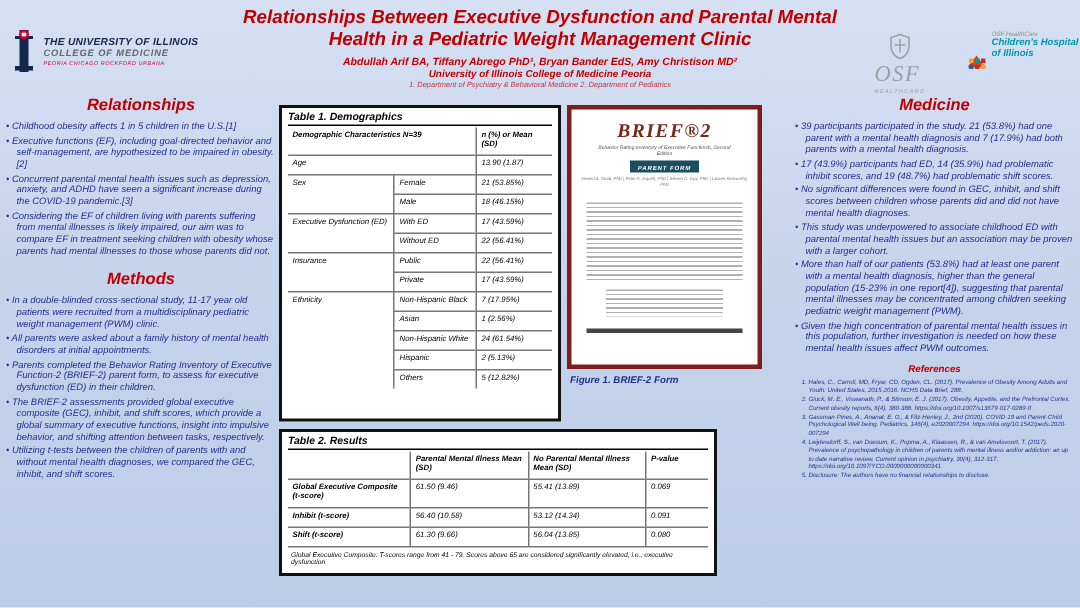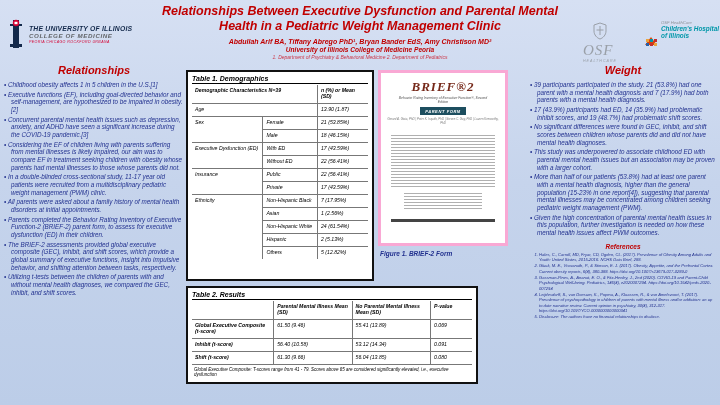"Weight" h2.sec { text: Weight -> Medicine }
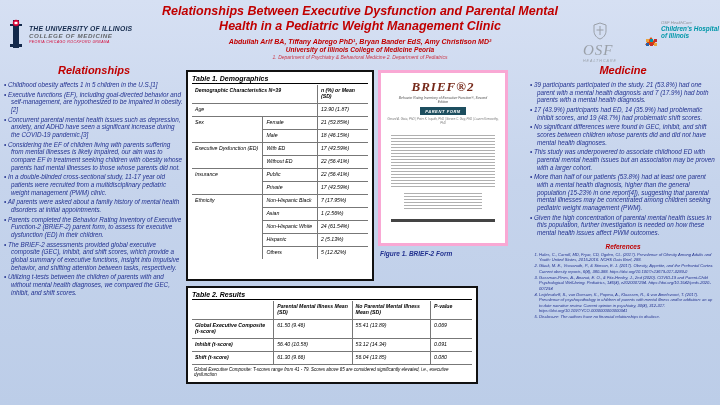"BRIEF®2" .fig-frame { border: 3px solid #f9a8d4 -> 3px solid #7f1d1d }
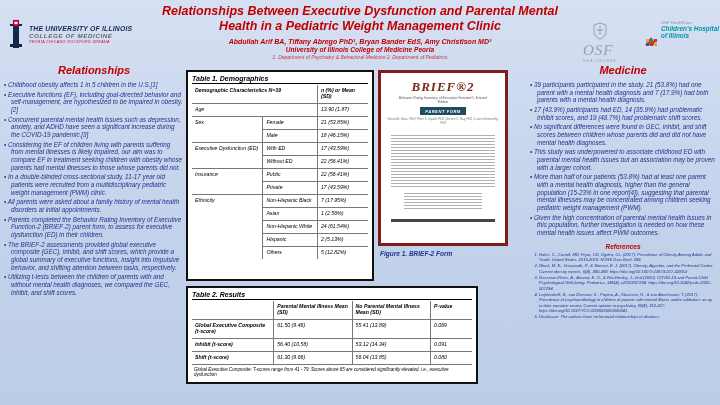"Methods" h2.sec { html: none -> <h2>Methods</h2> }
